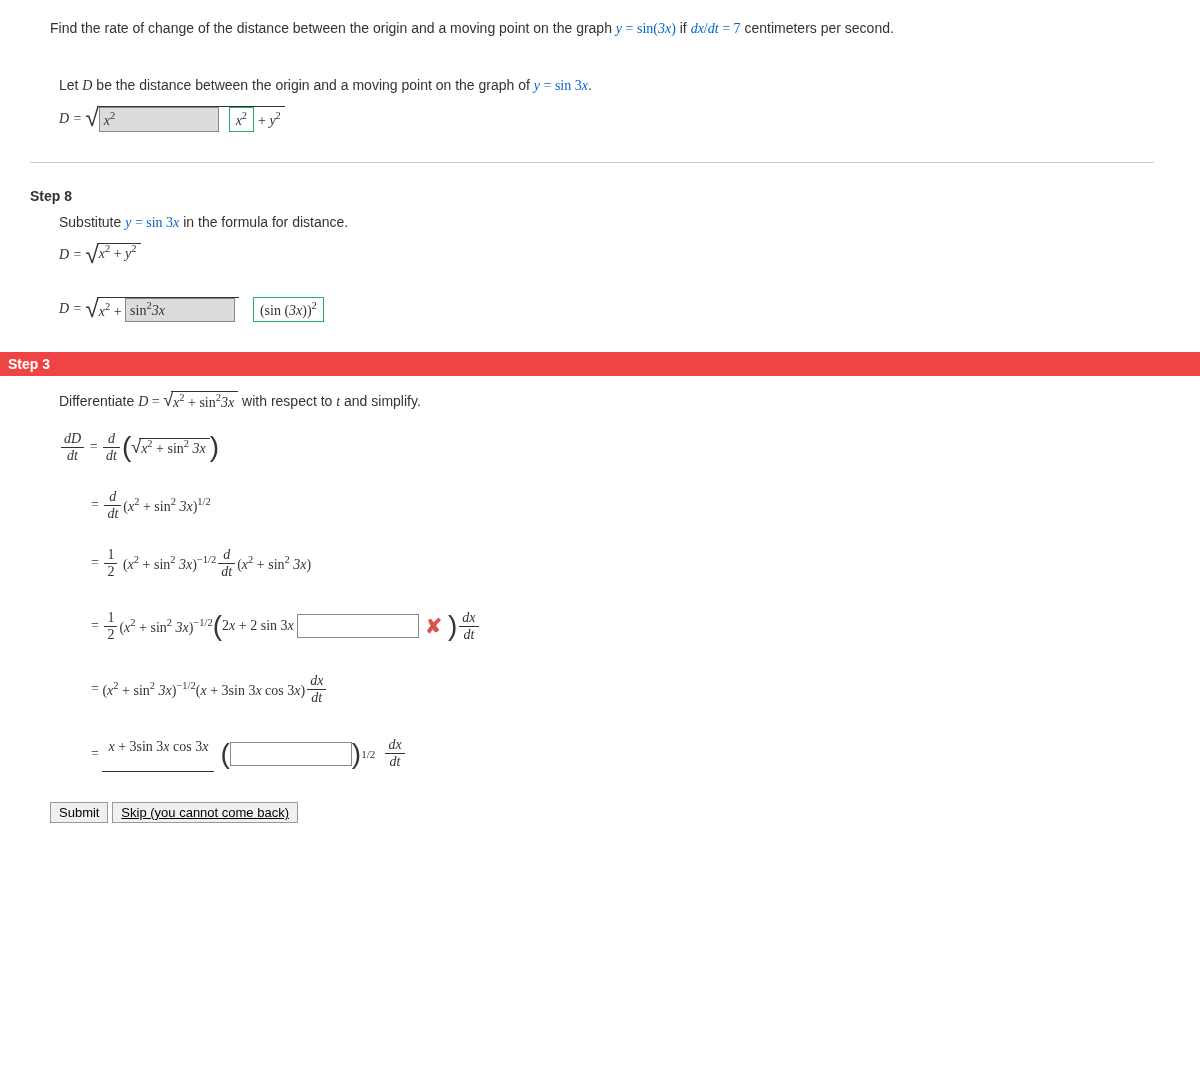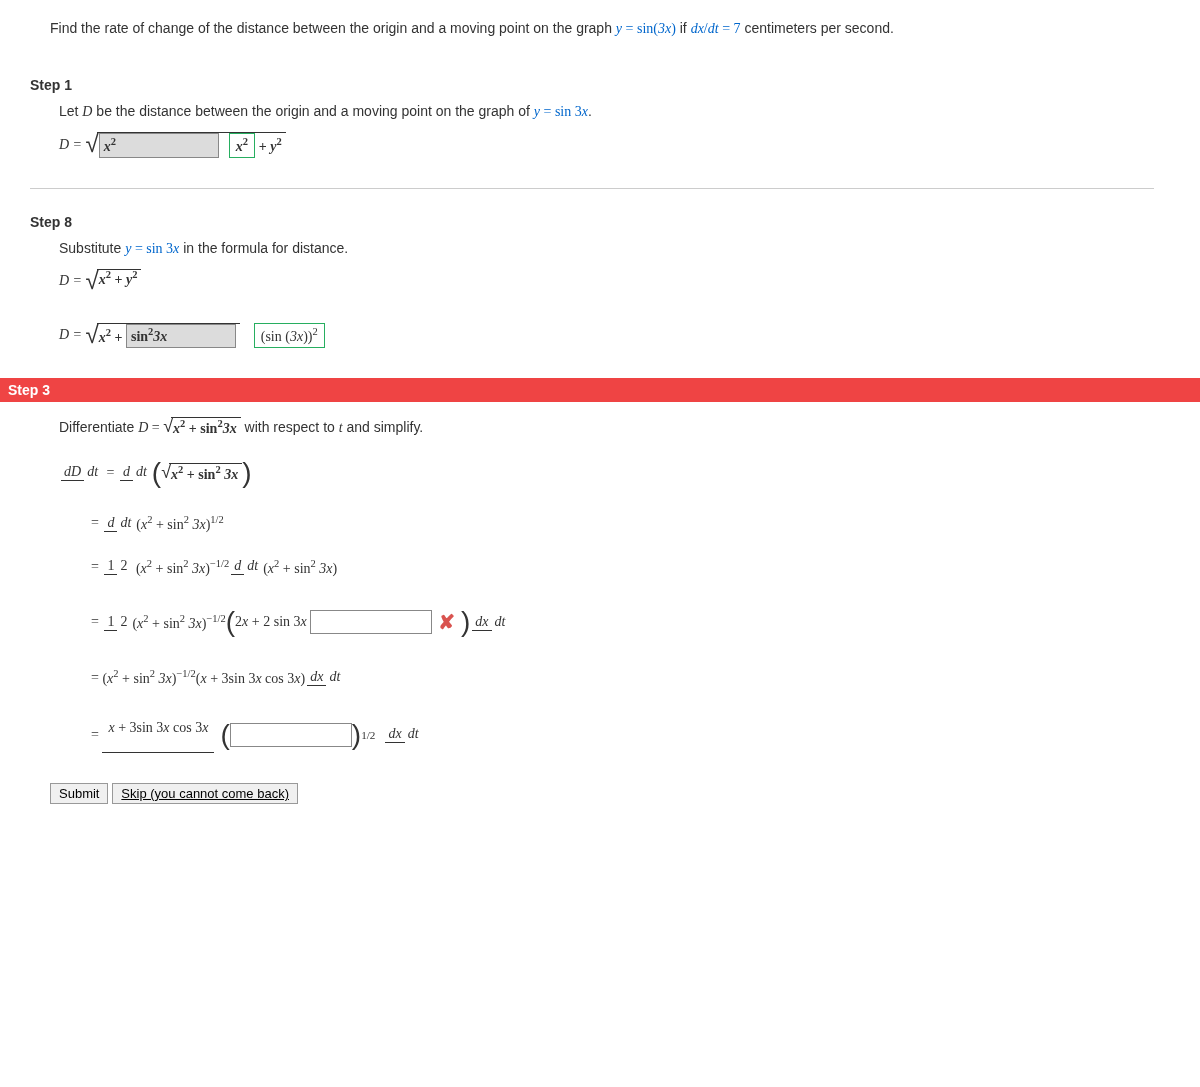"Step 1" div.step-label { html: <div>Step 1</div> -> none }
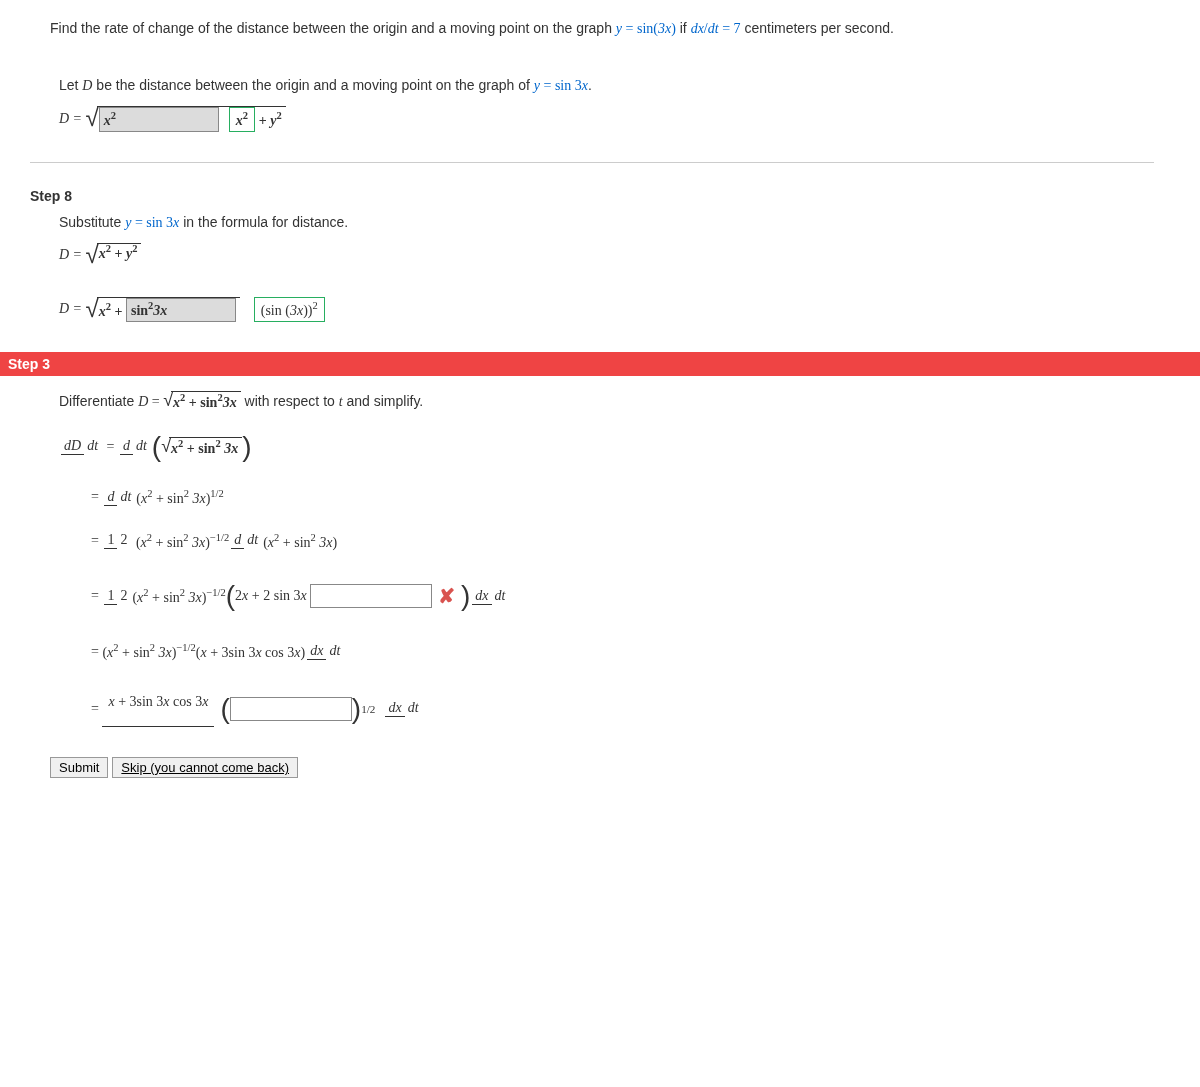"x2" .sqrt-content { font-weight: bold -> none }
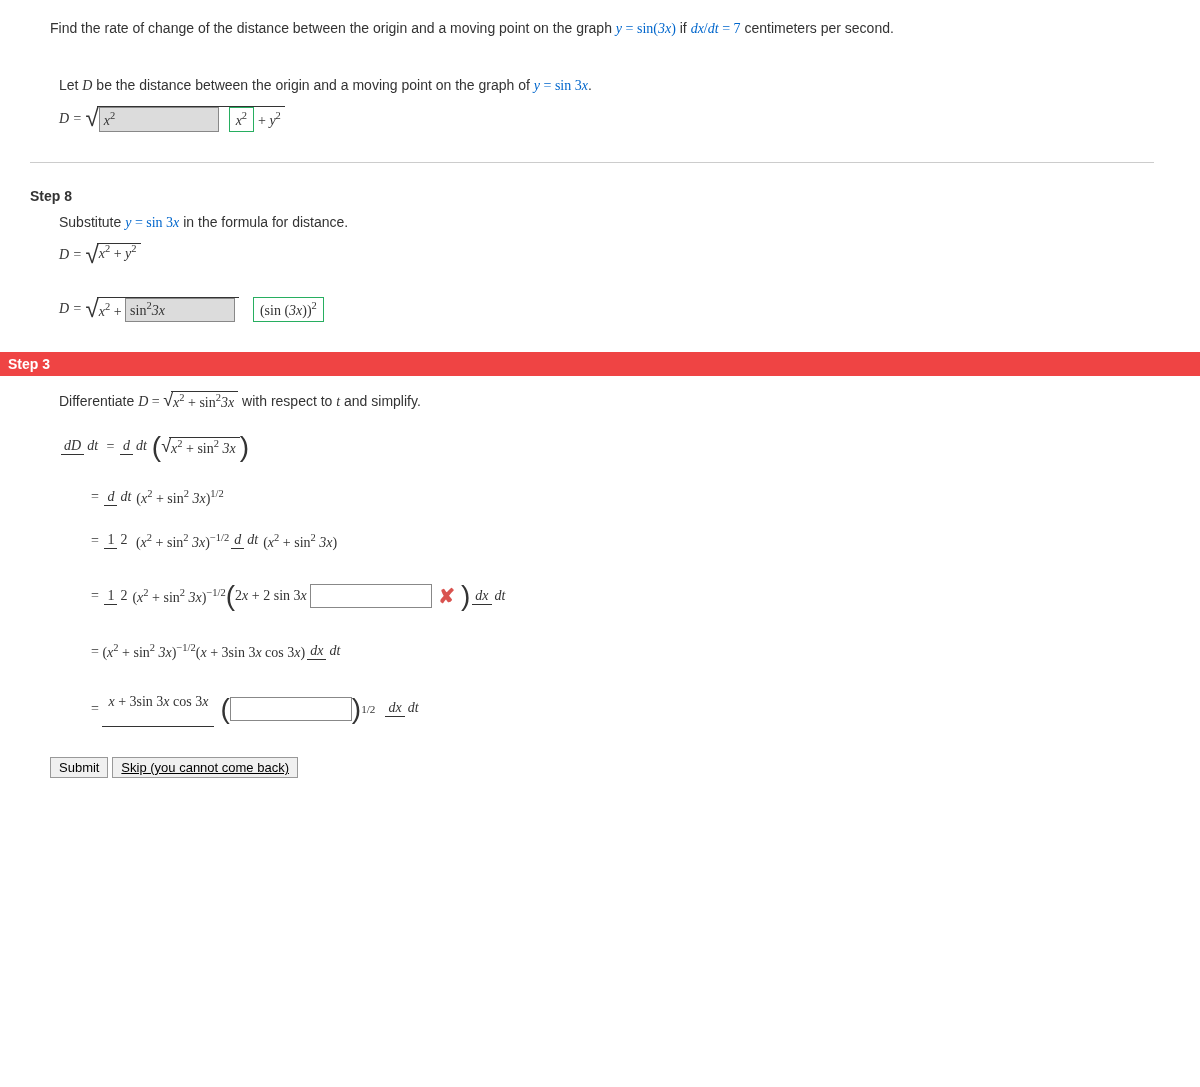"dD" .frac { flex-direction: row -> column }
